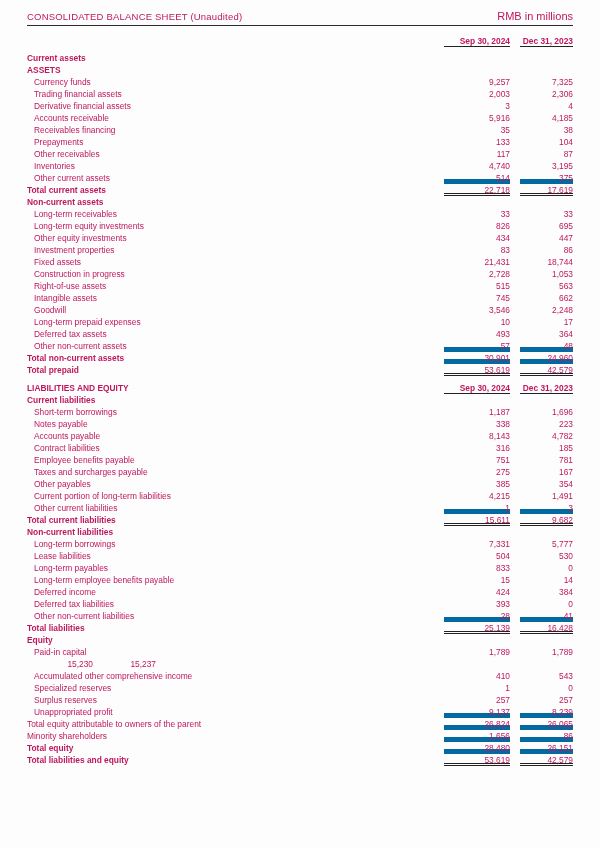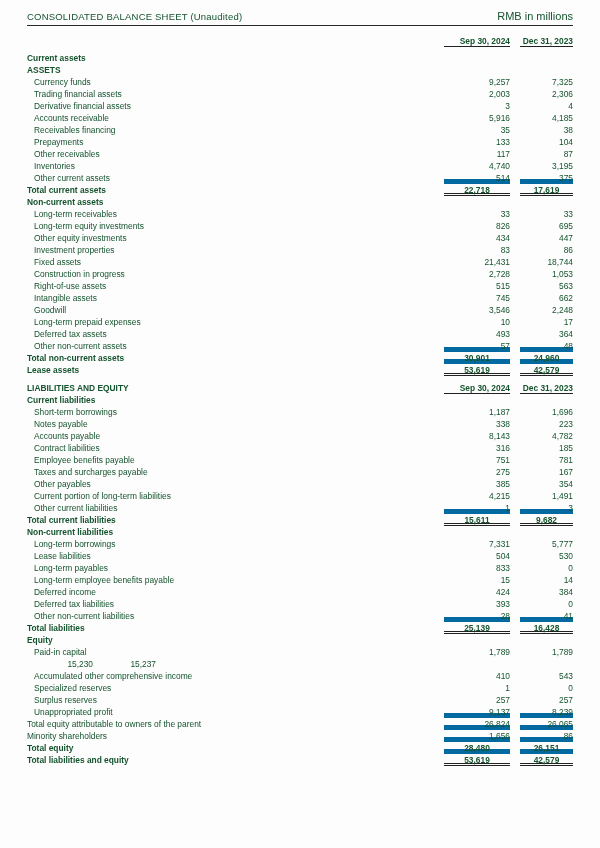"CONSOLIDATED BALANCE SHEET (Unaudited)" .page { color: #14532d -> #be185d }
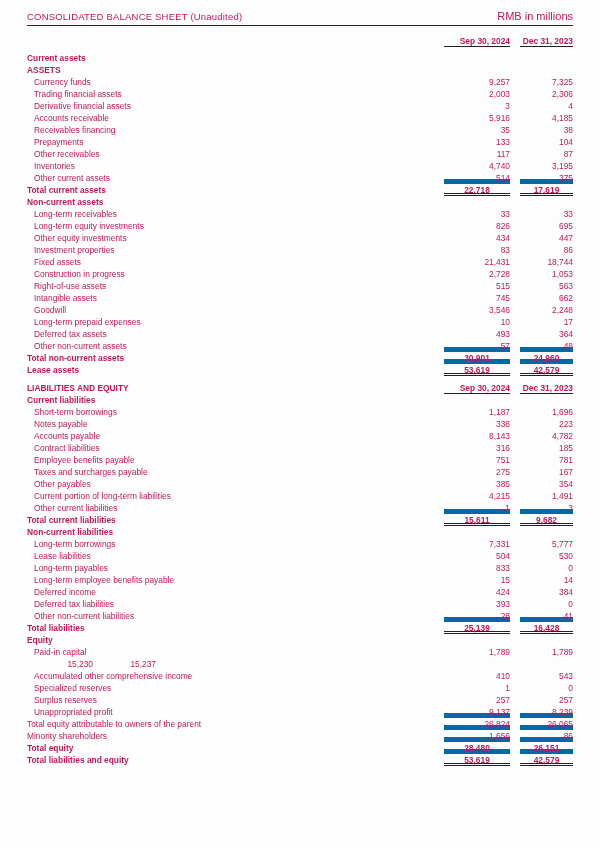"22,718" .row.total .c1, .row.total .c2 { font-weight: bold -> normal; text-align: center -> none }
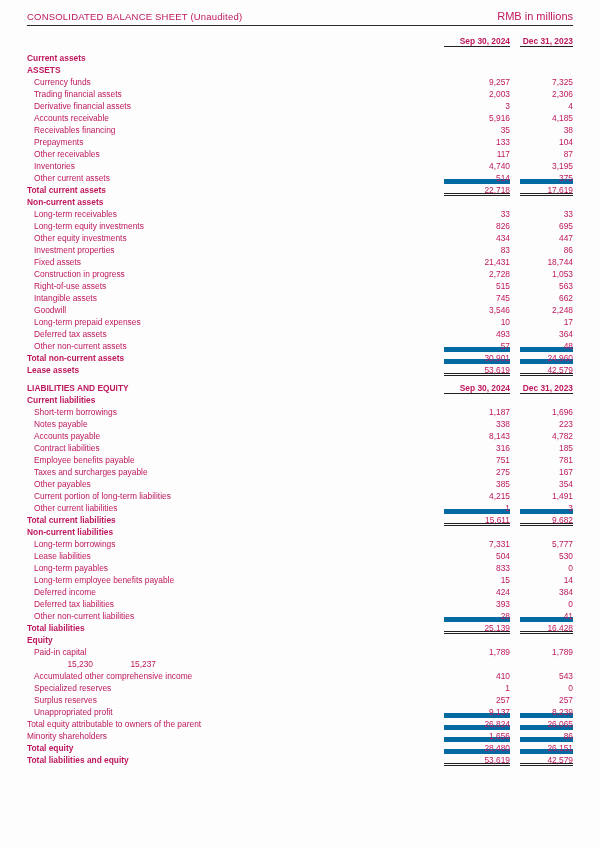"Lease assets" span.lbl { text: Lease assets -> Total prepaid }
